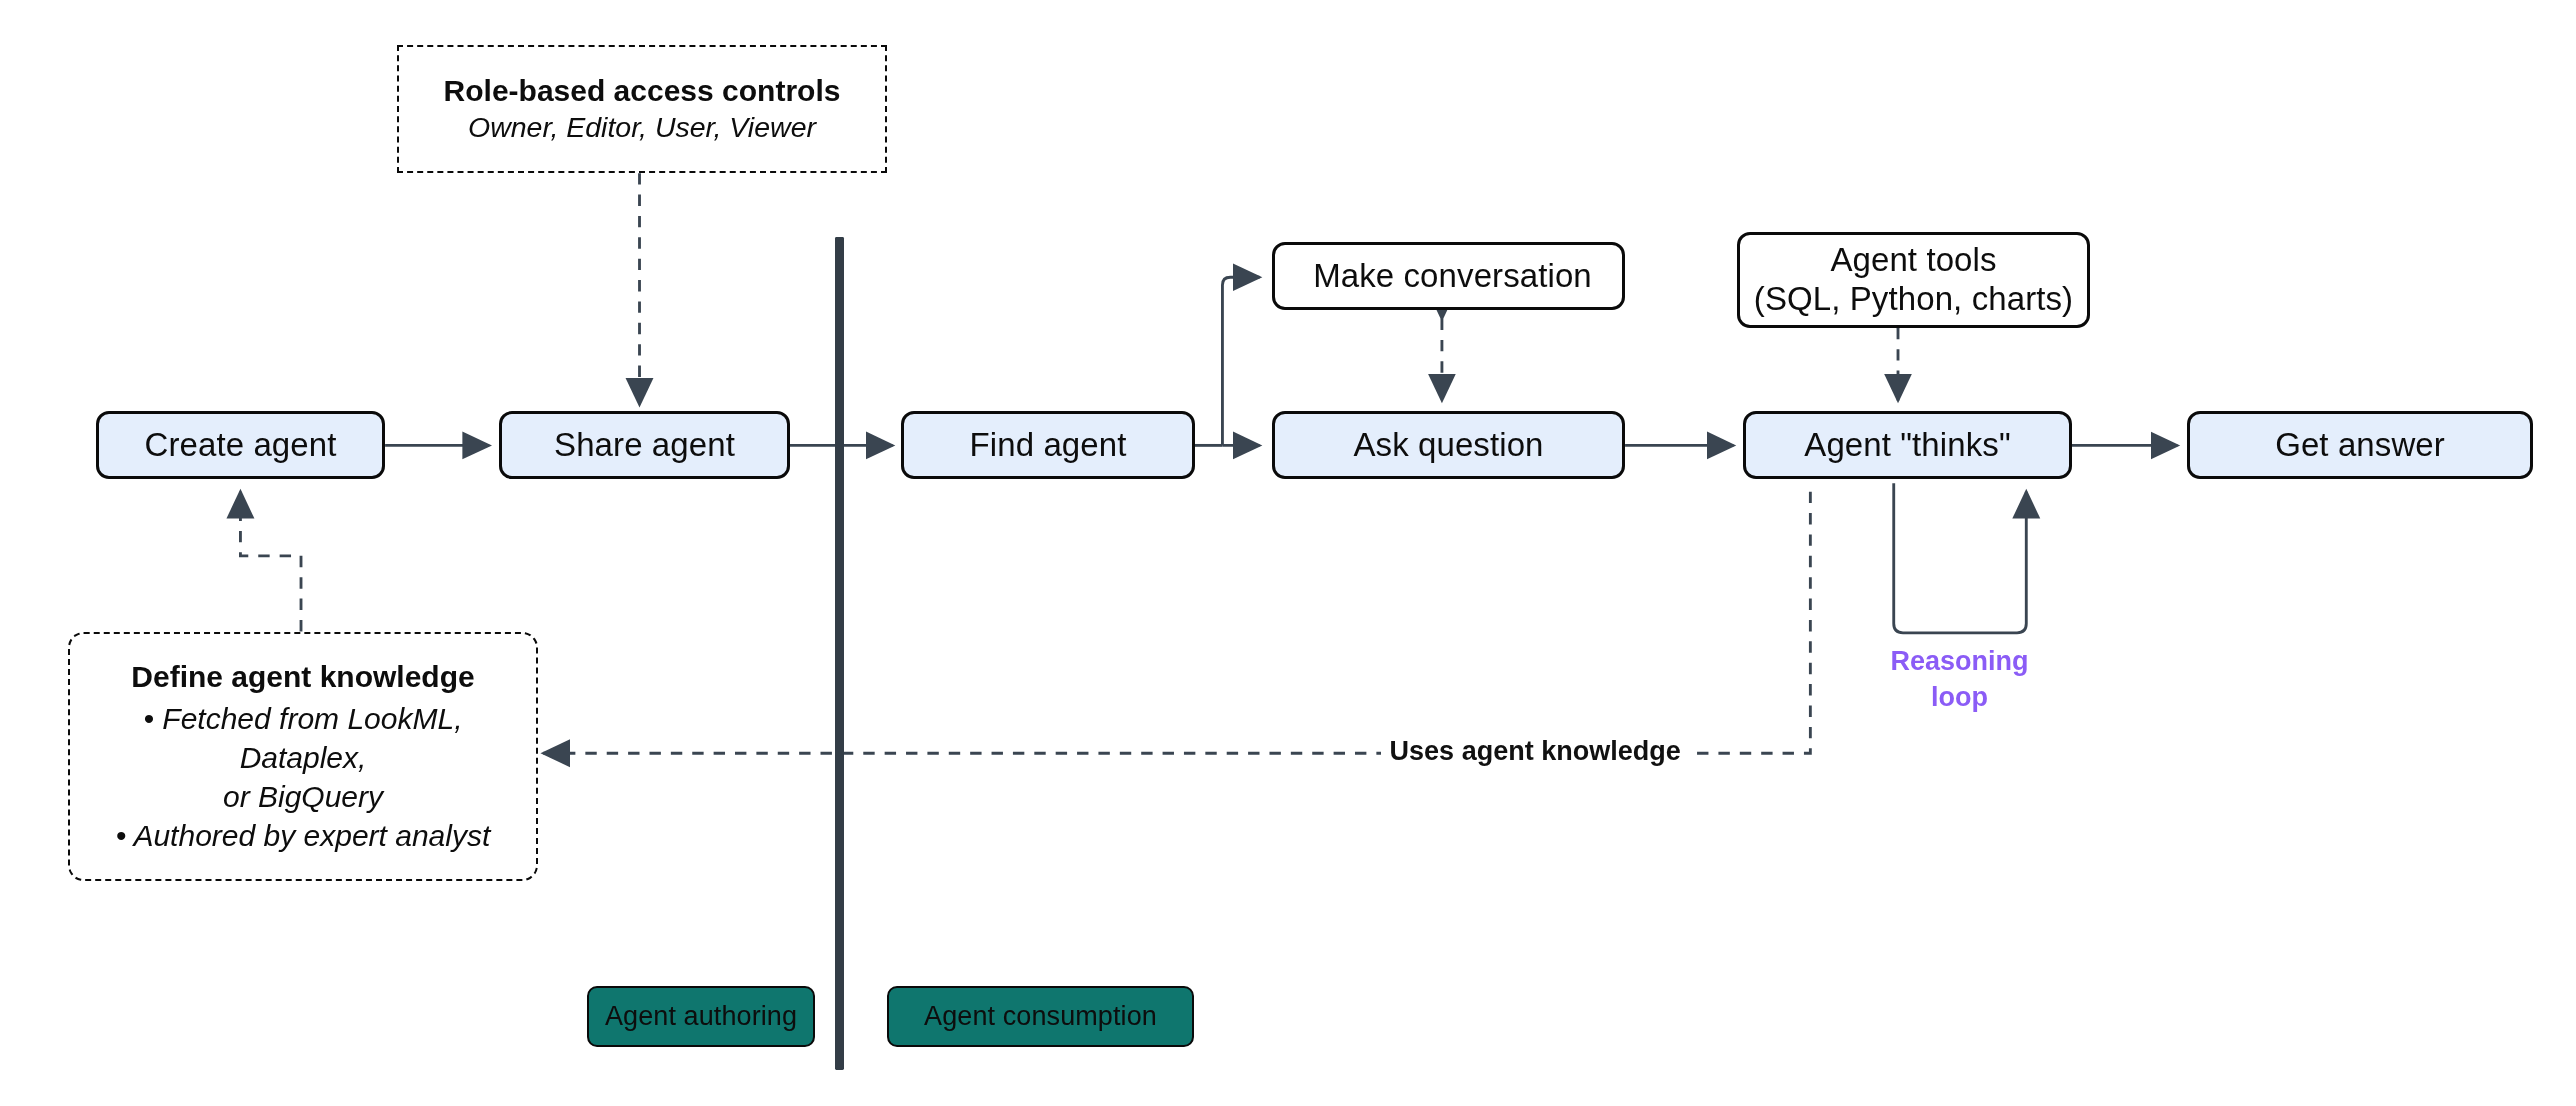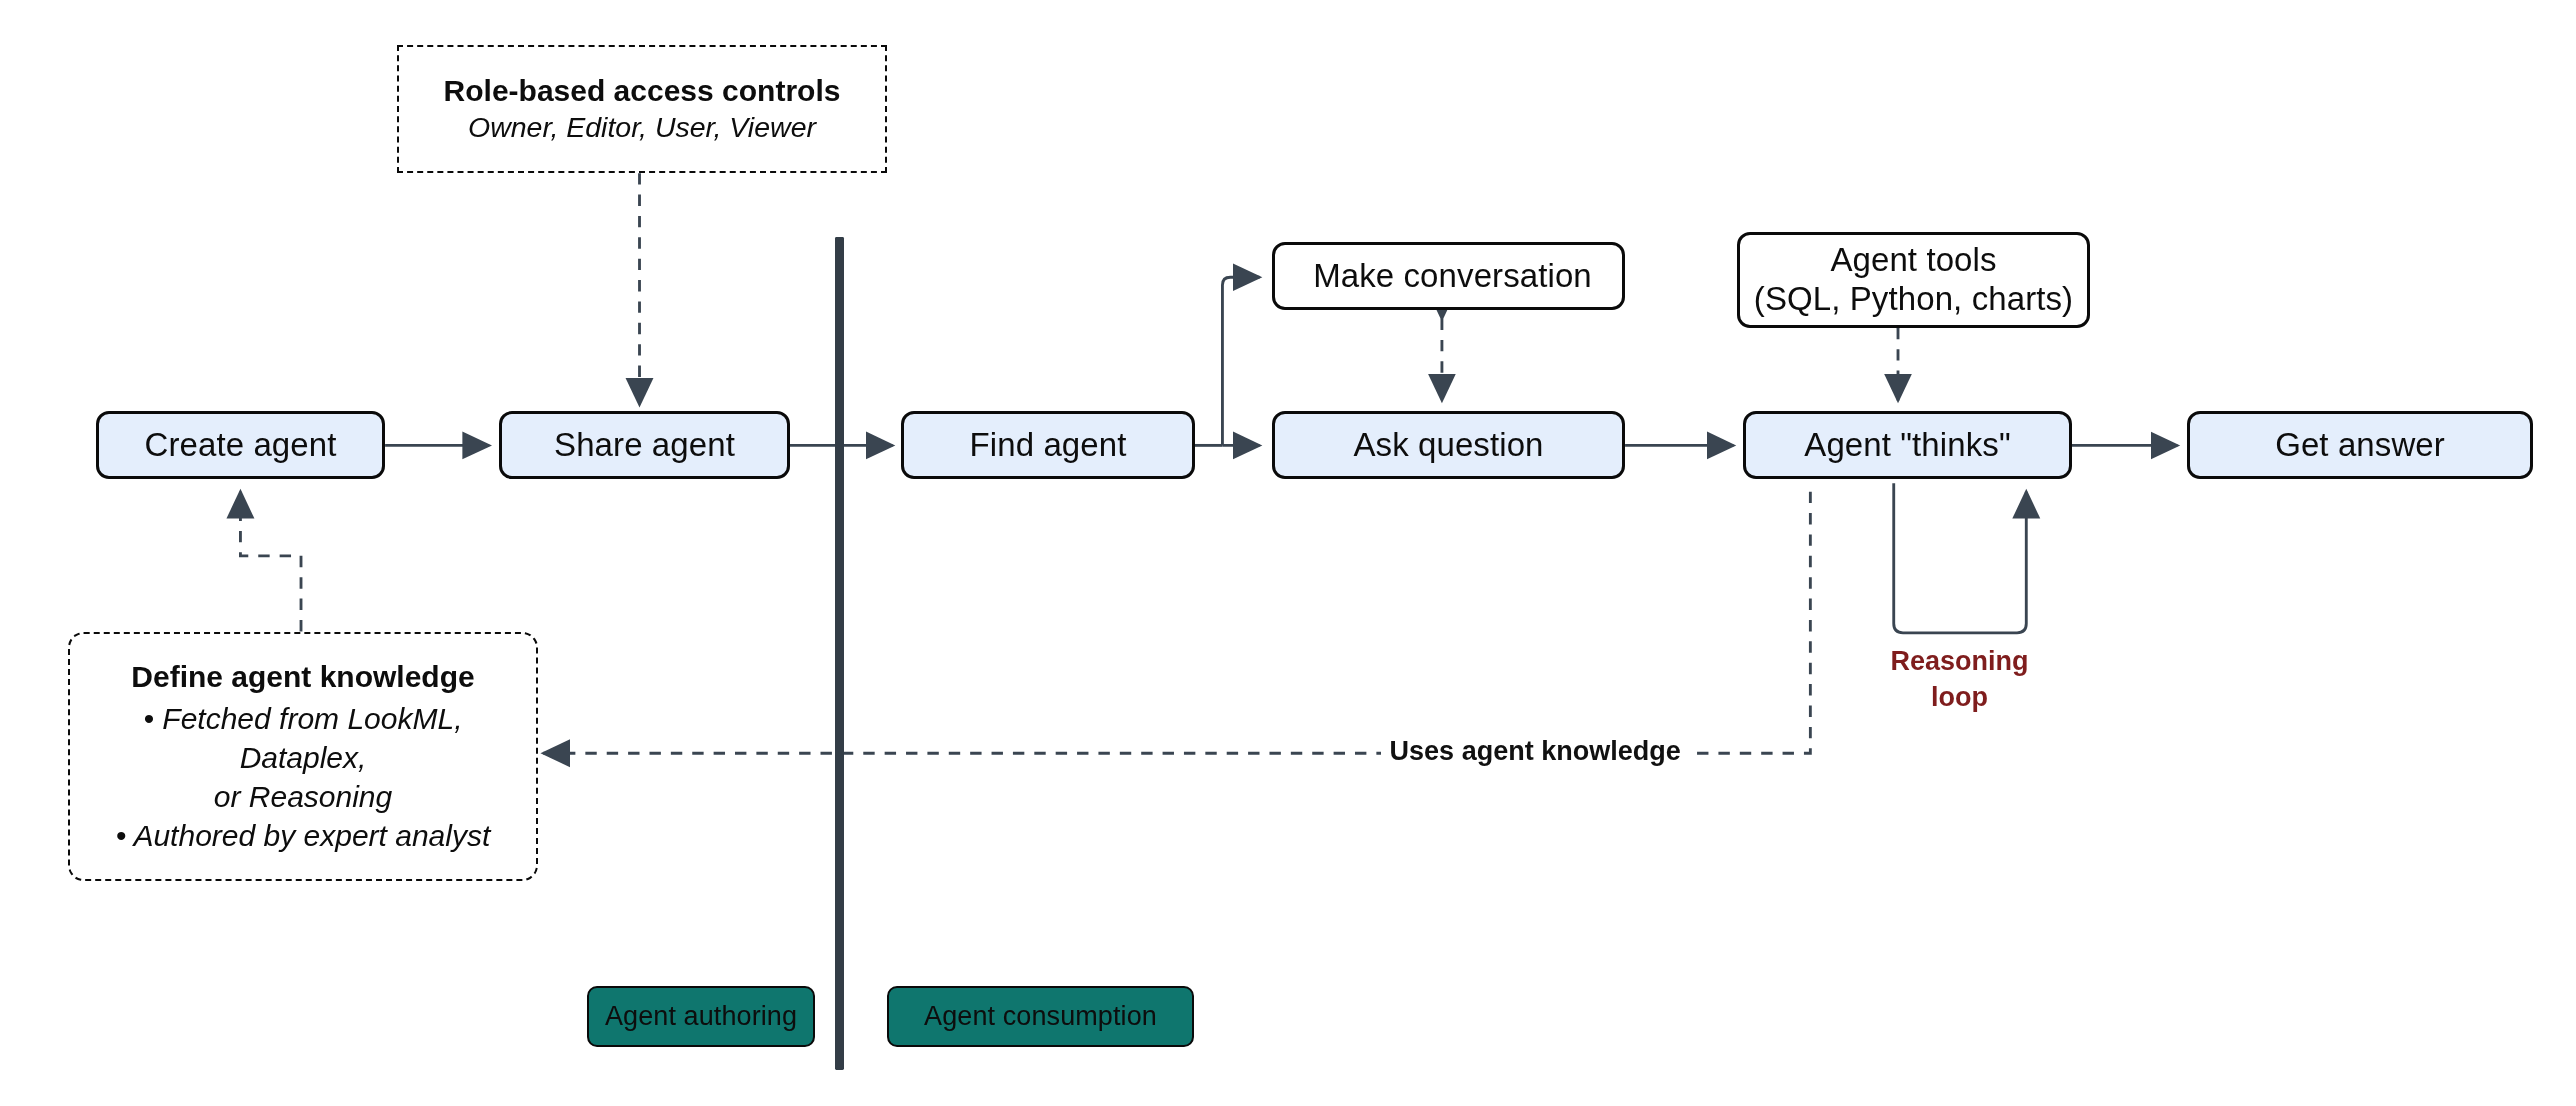"Reasoning" .loopLabel { color: #7f1d1d -> #8b5cf6 }
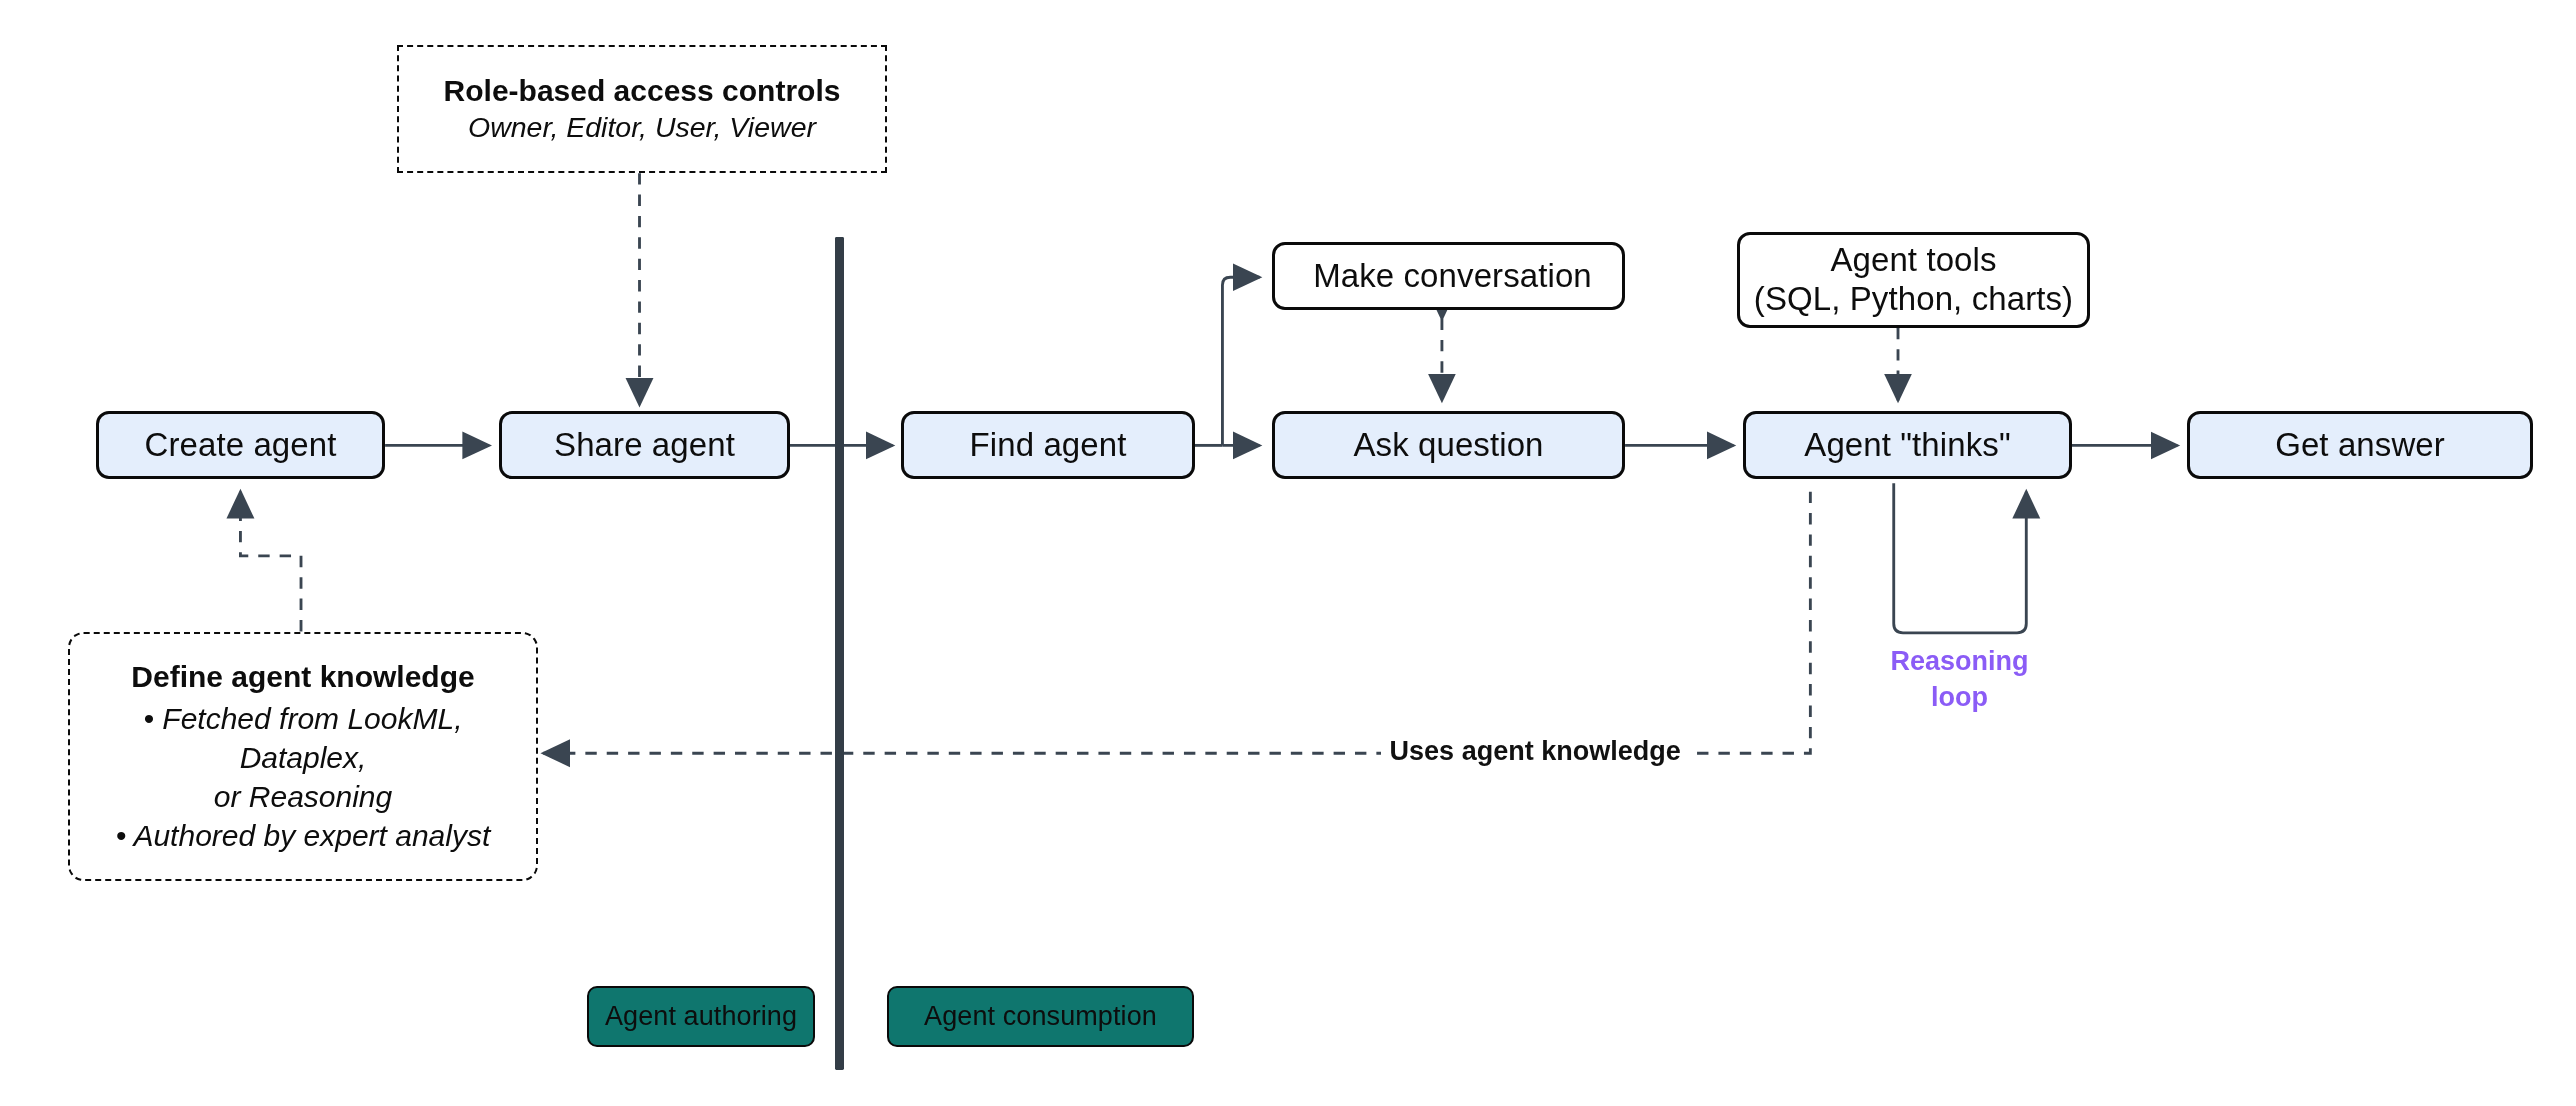"or Reasoning" div.noteLine { text: Reasoning -> BigQuery }
